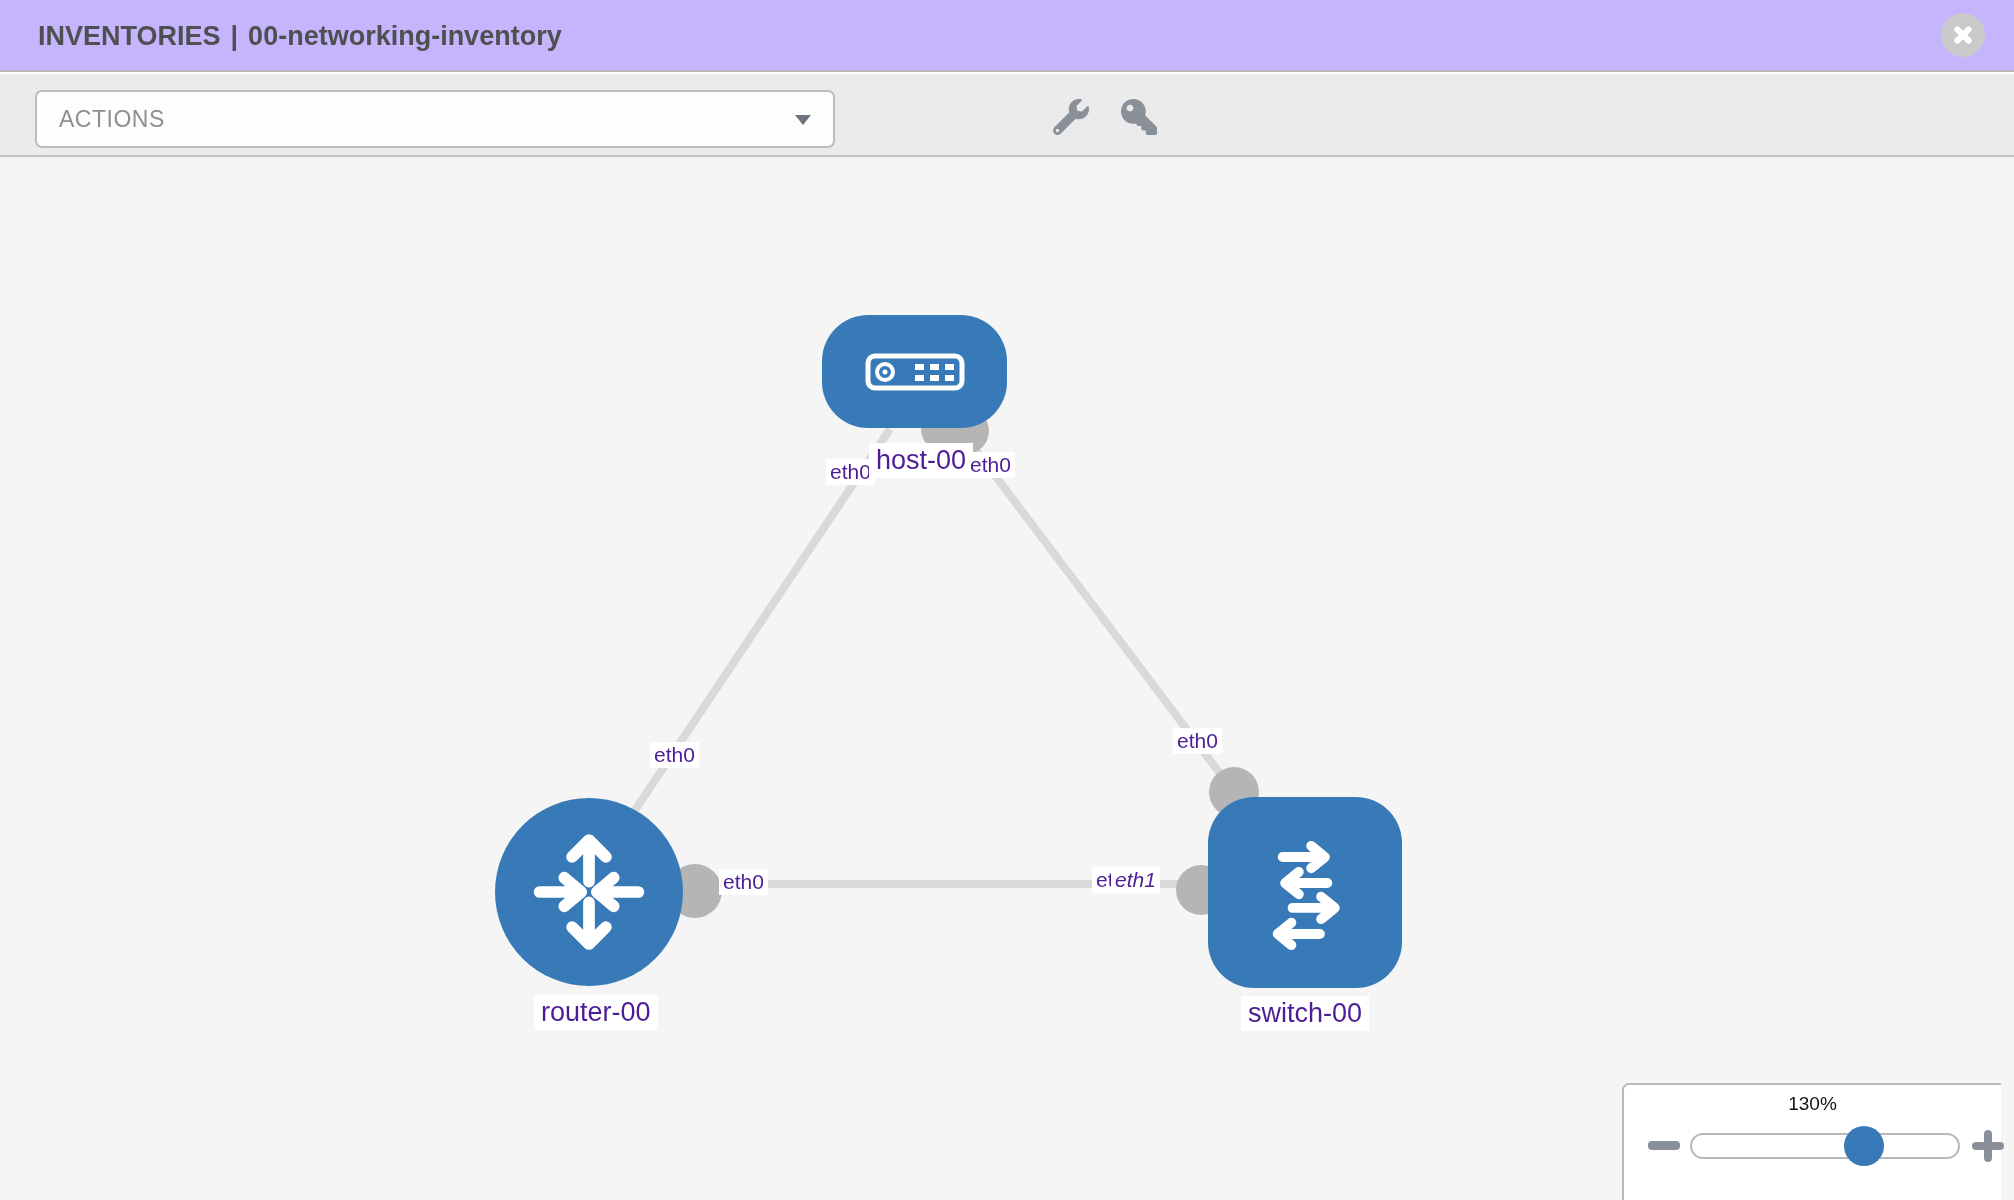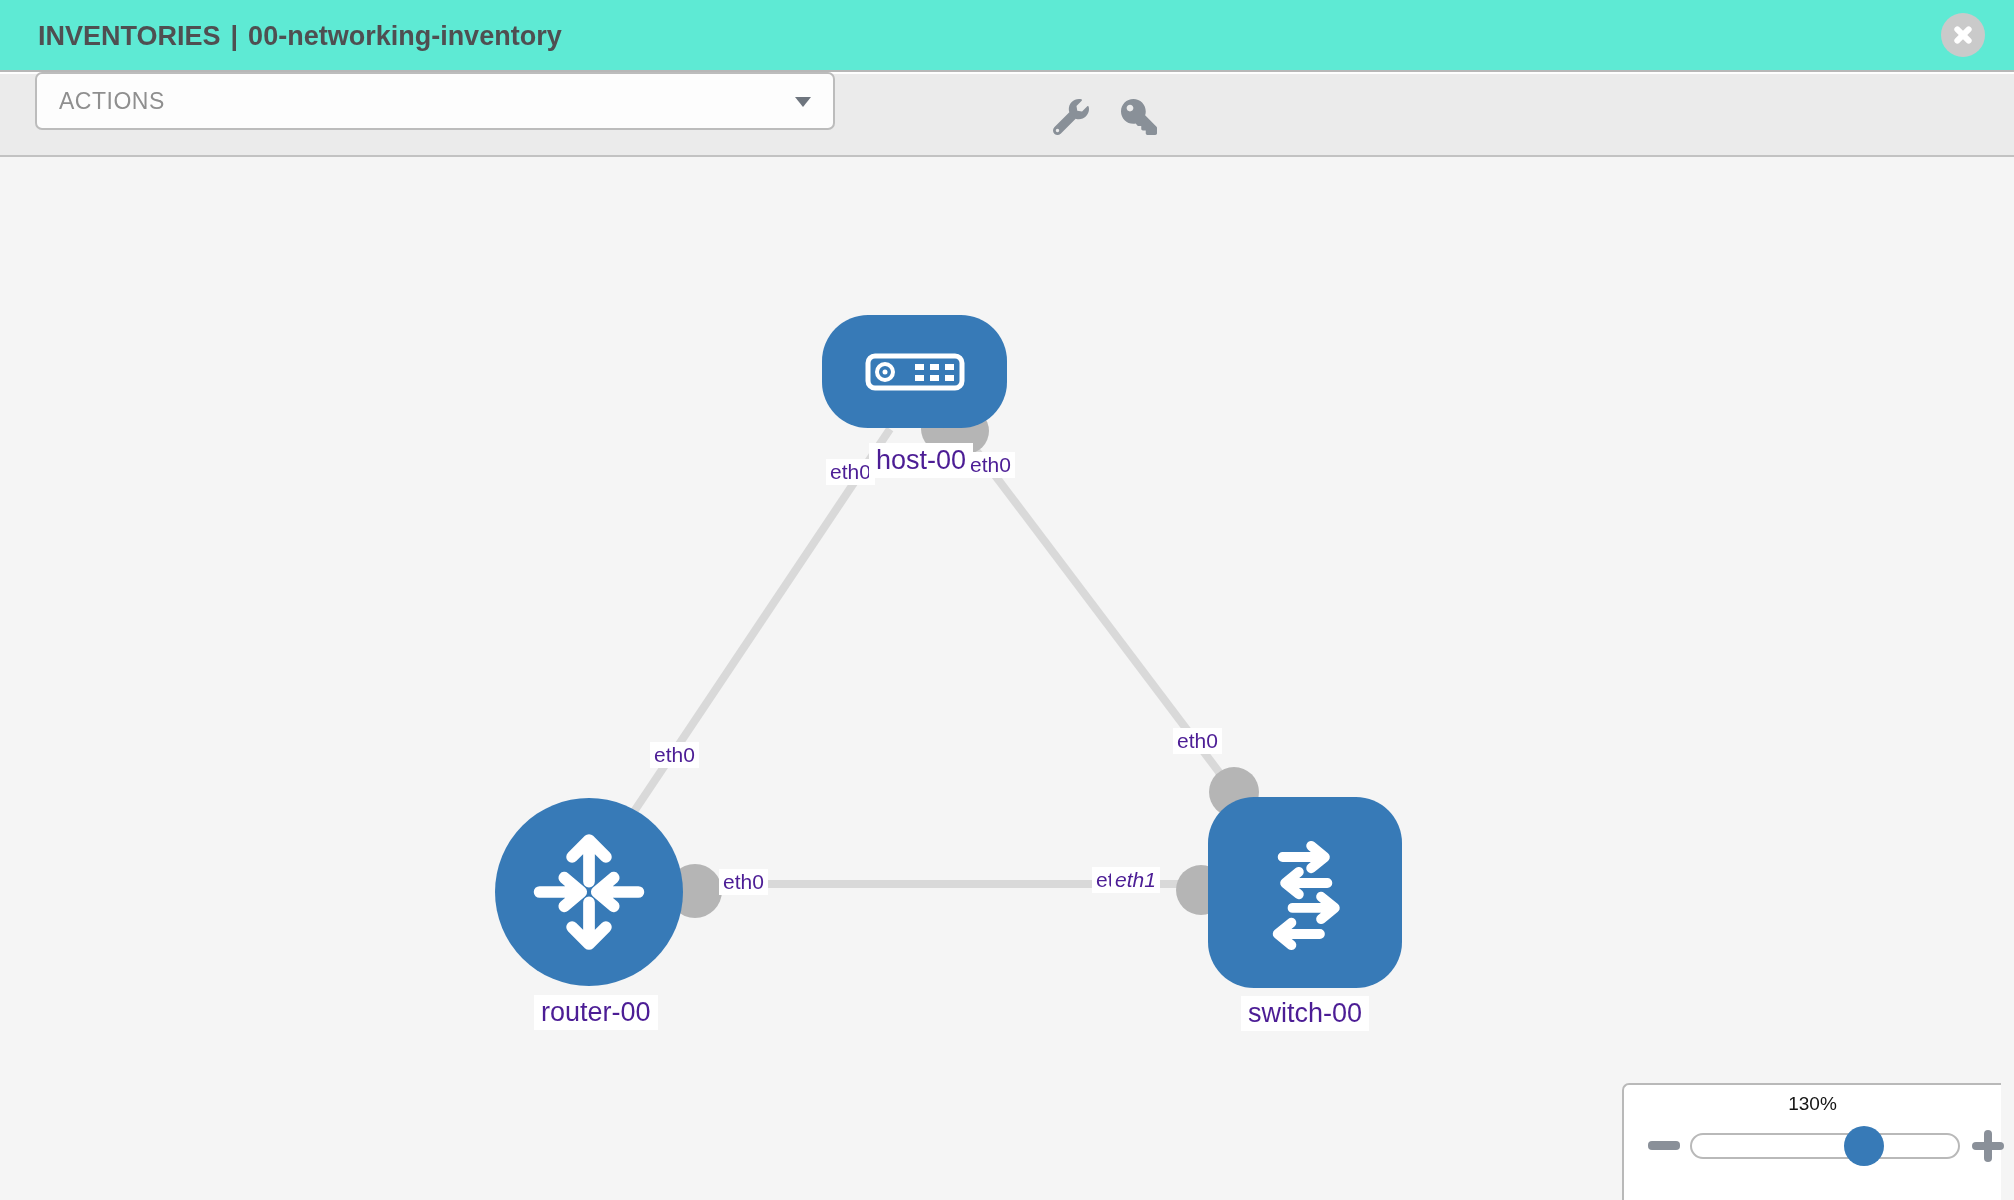"INVENTORIES | 00-networking-inventory" .header { background: #5eead4 -> #c4b5fd }
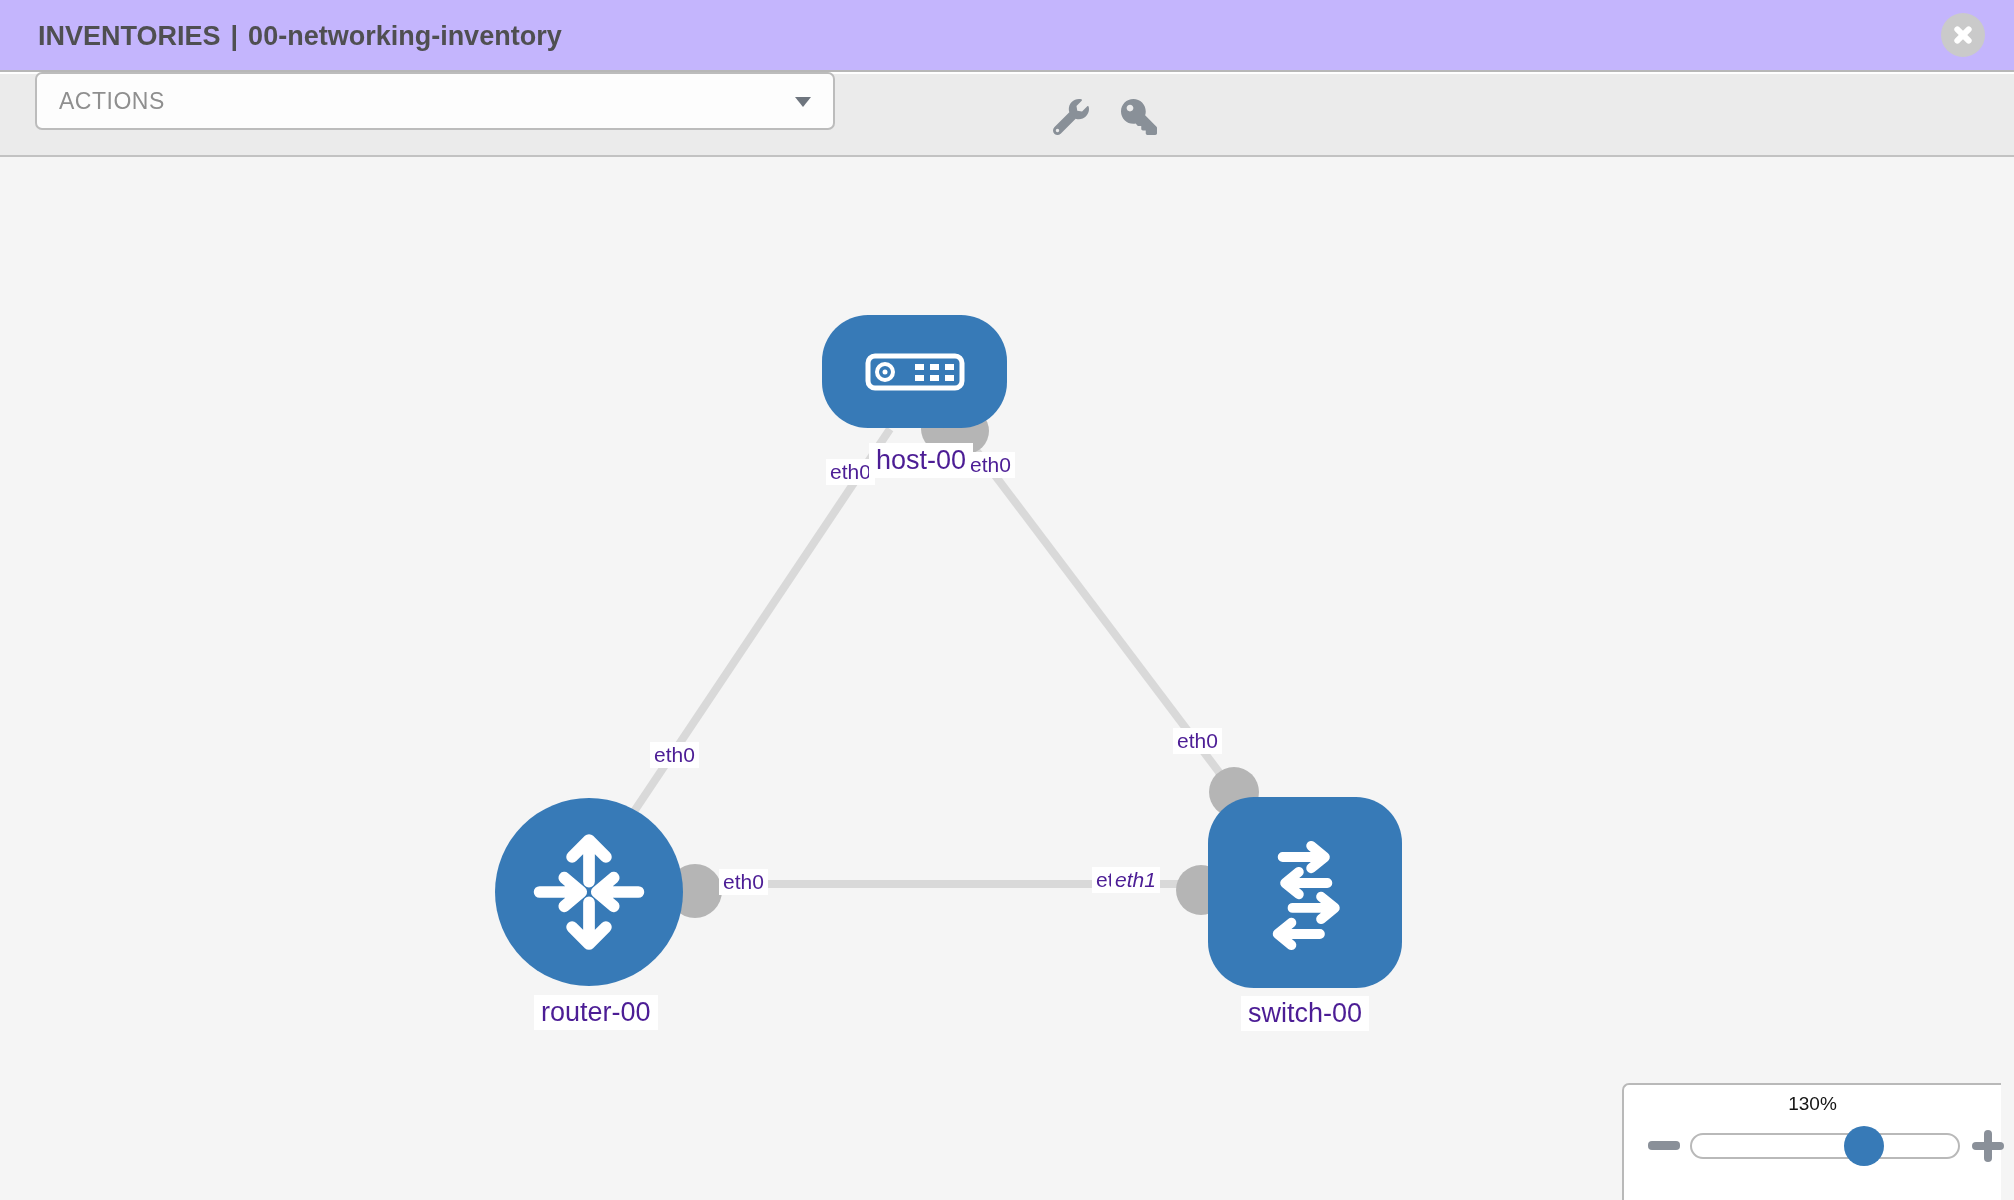"ACTIONS" div.select { top: 72px -> 90px }
